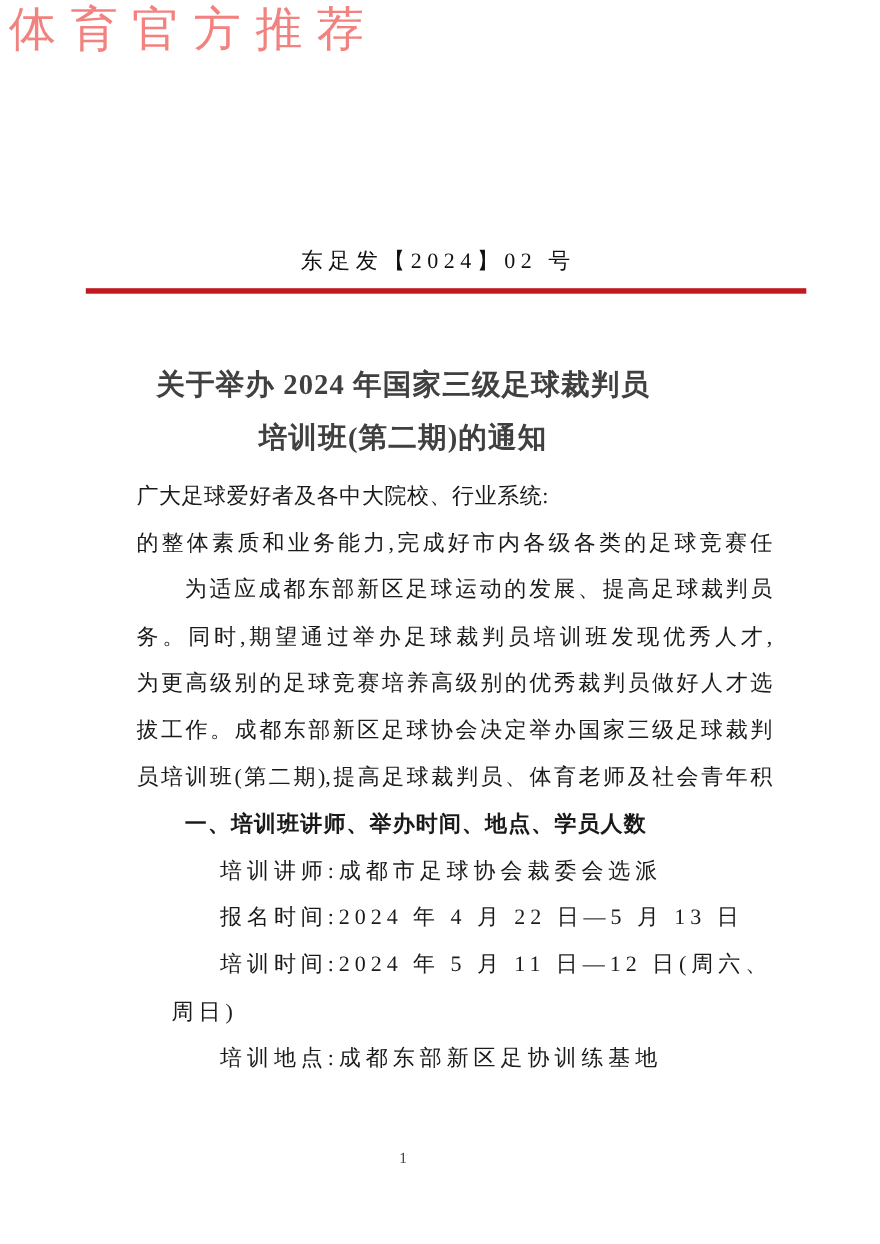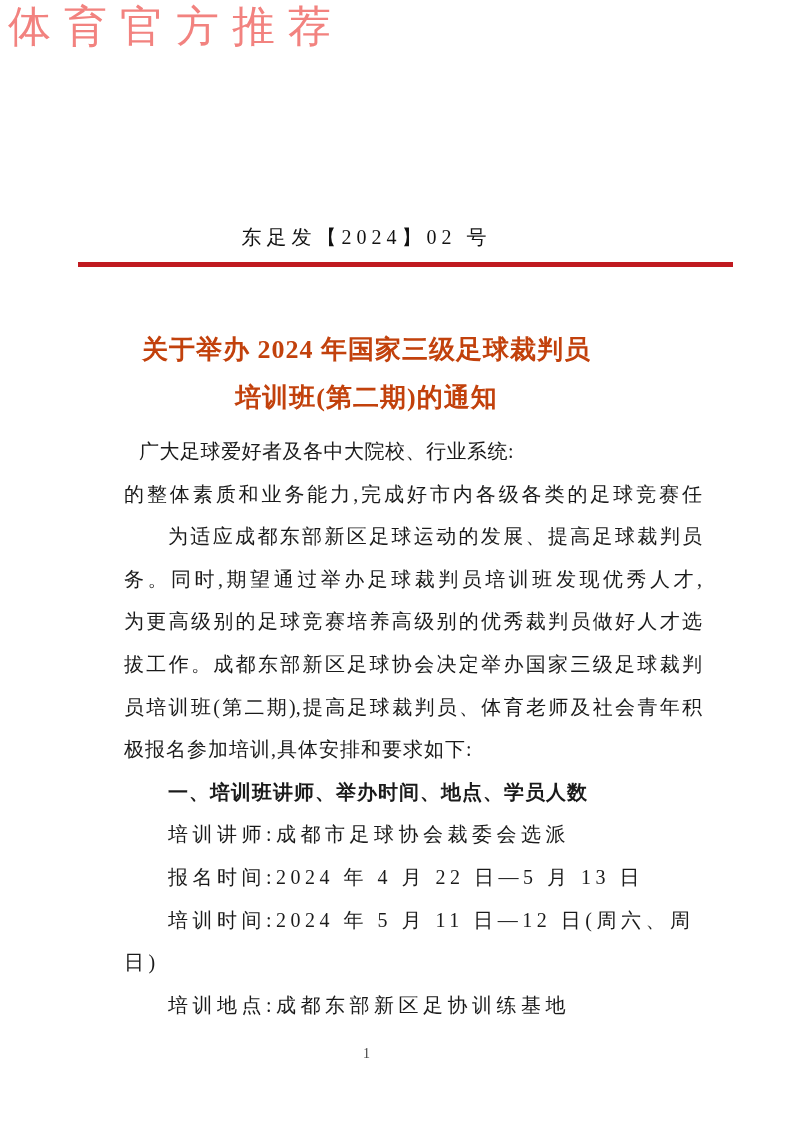"东足发【2024】02 号" .doc-number { padding-left: none -> 32px }
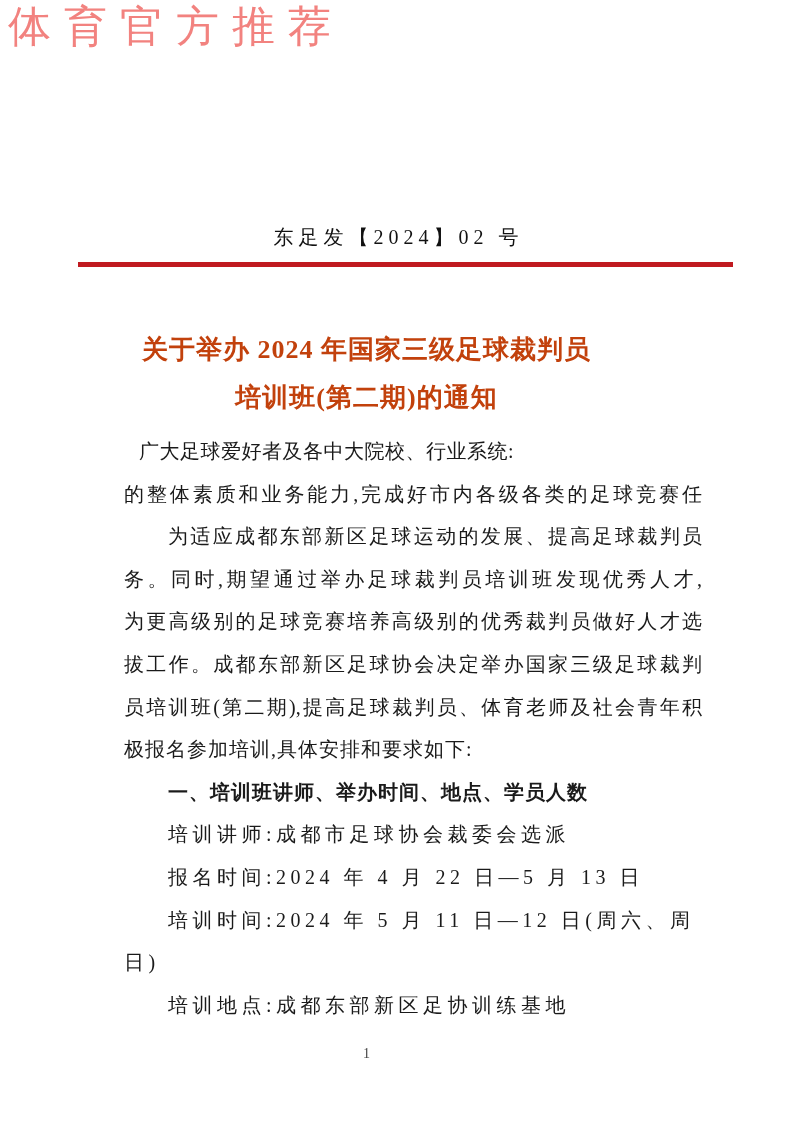"关于举办 2024 年国家三级足球裁判员" .doc-title { color: #c2410c -> #404040 }
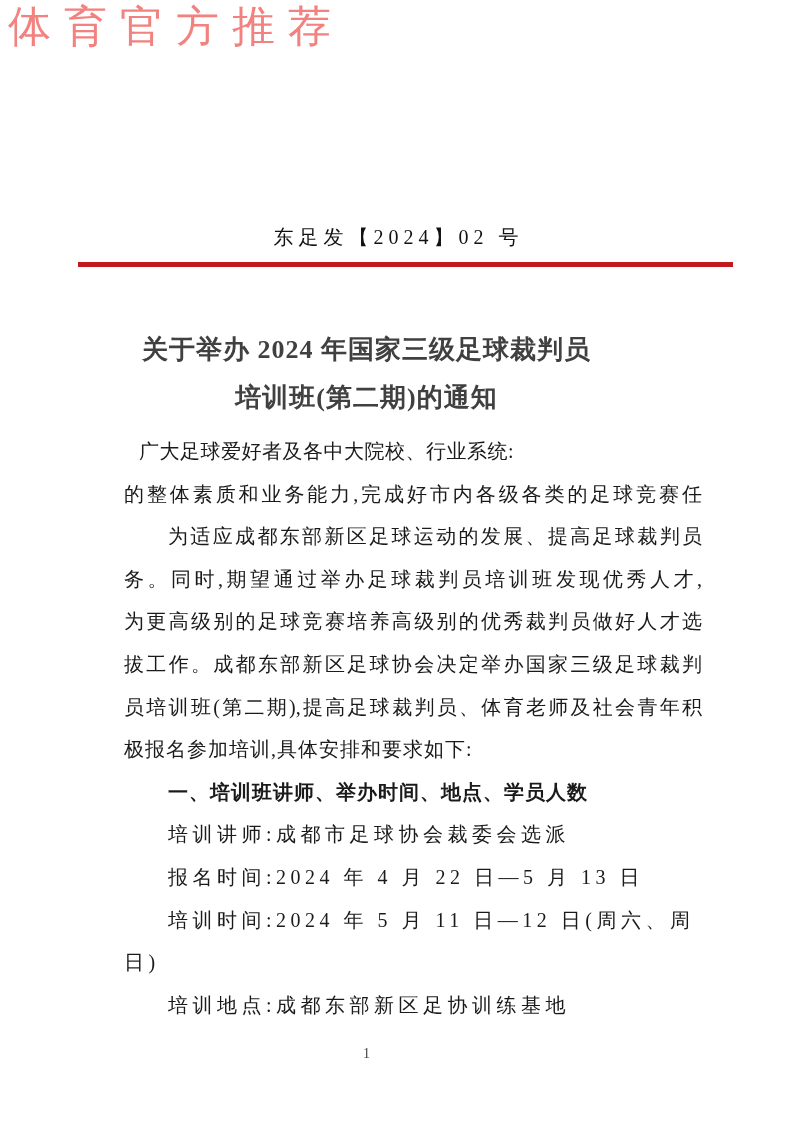"广大足球爱好者及各中大院校、行业系统:" .salutation { margin-left: 15px -> none }
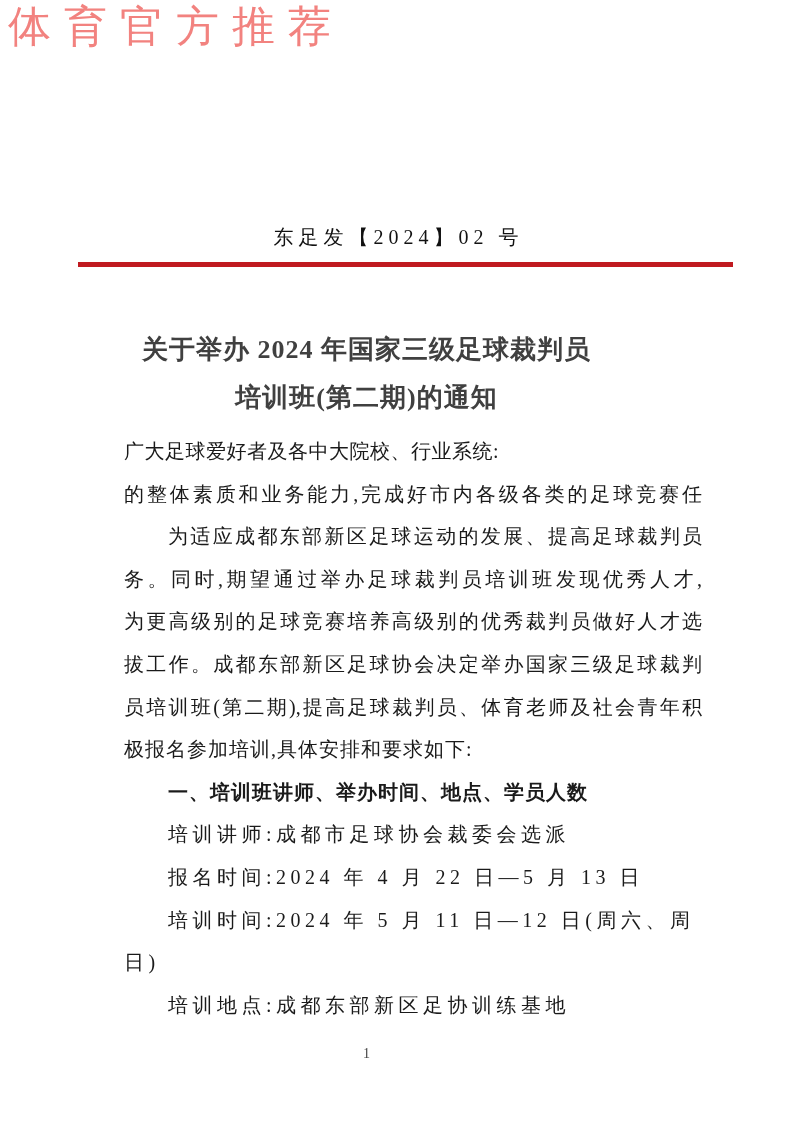"极报名参加培训,具体安排和要求如下:" div.line { html: <div>极报名参加培训,具体安排和要求如下:</div> -> none }
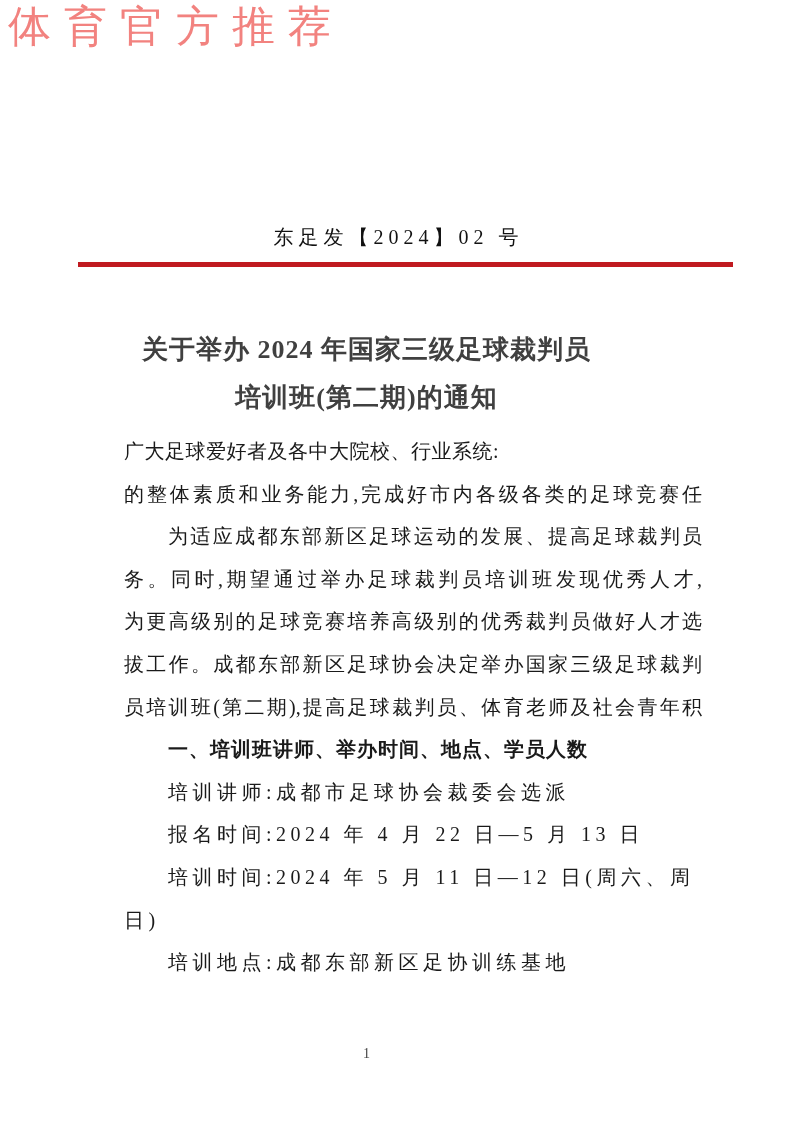"培训讲师:成都市足球协会裁委会选派" .info { margin-left: none -> 32px }
